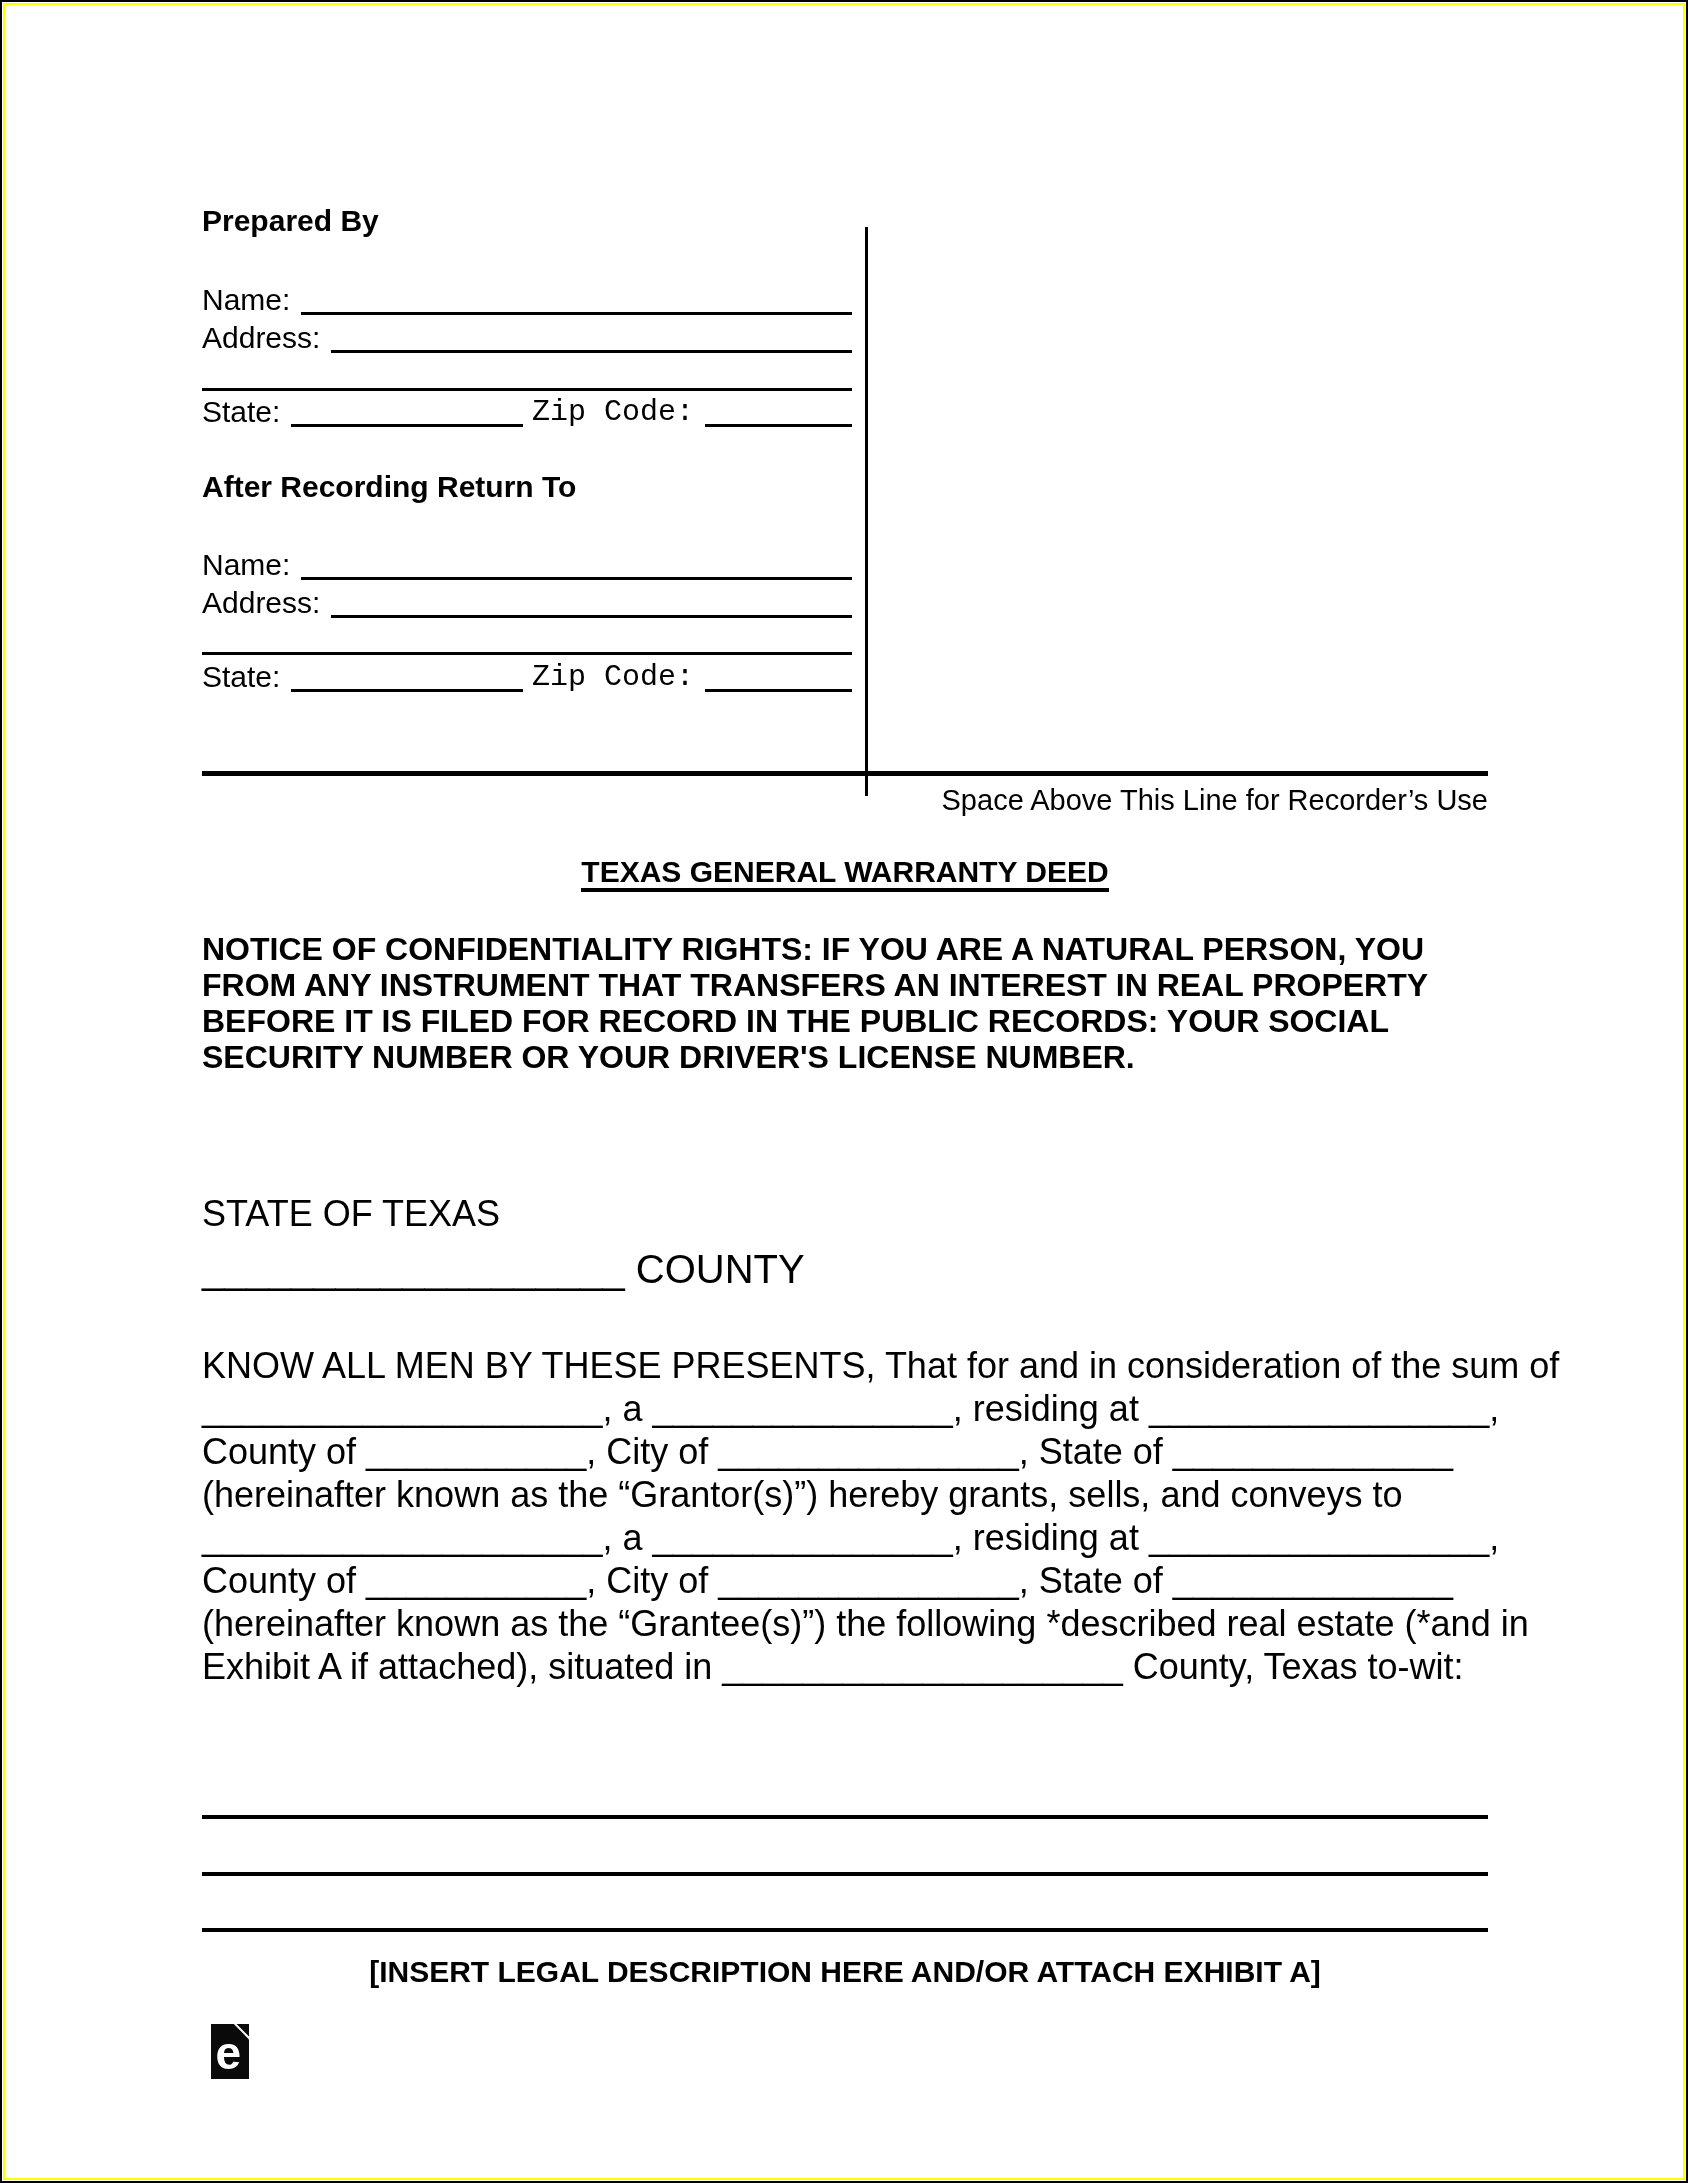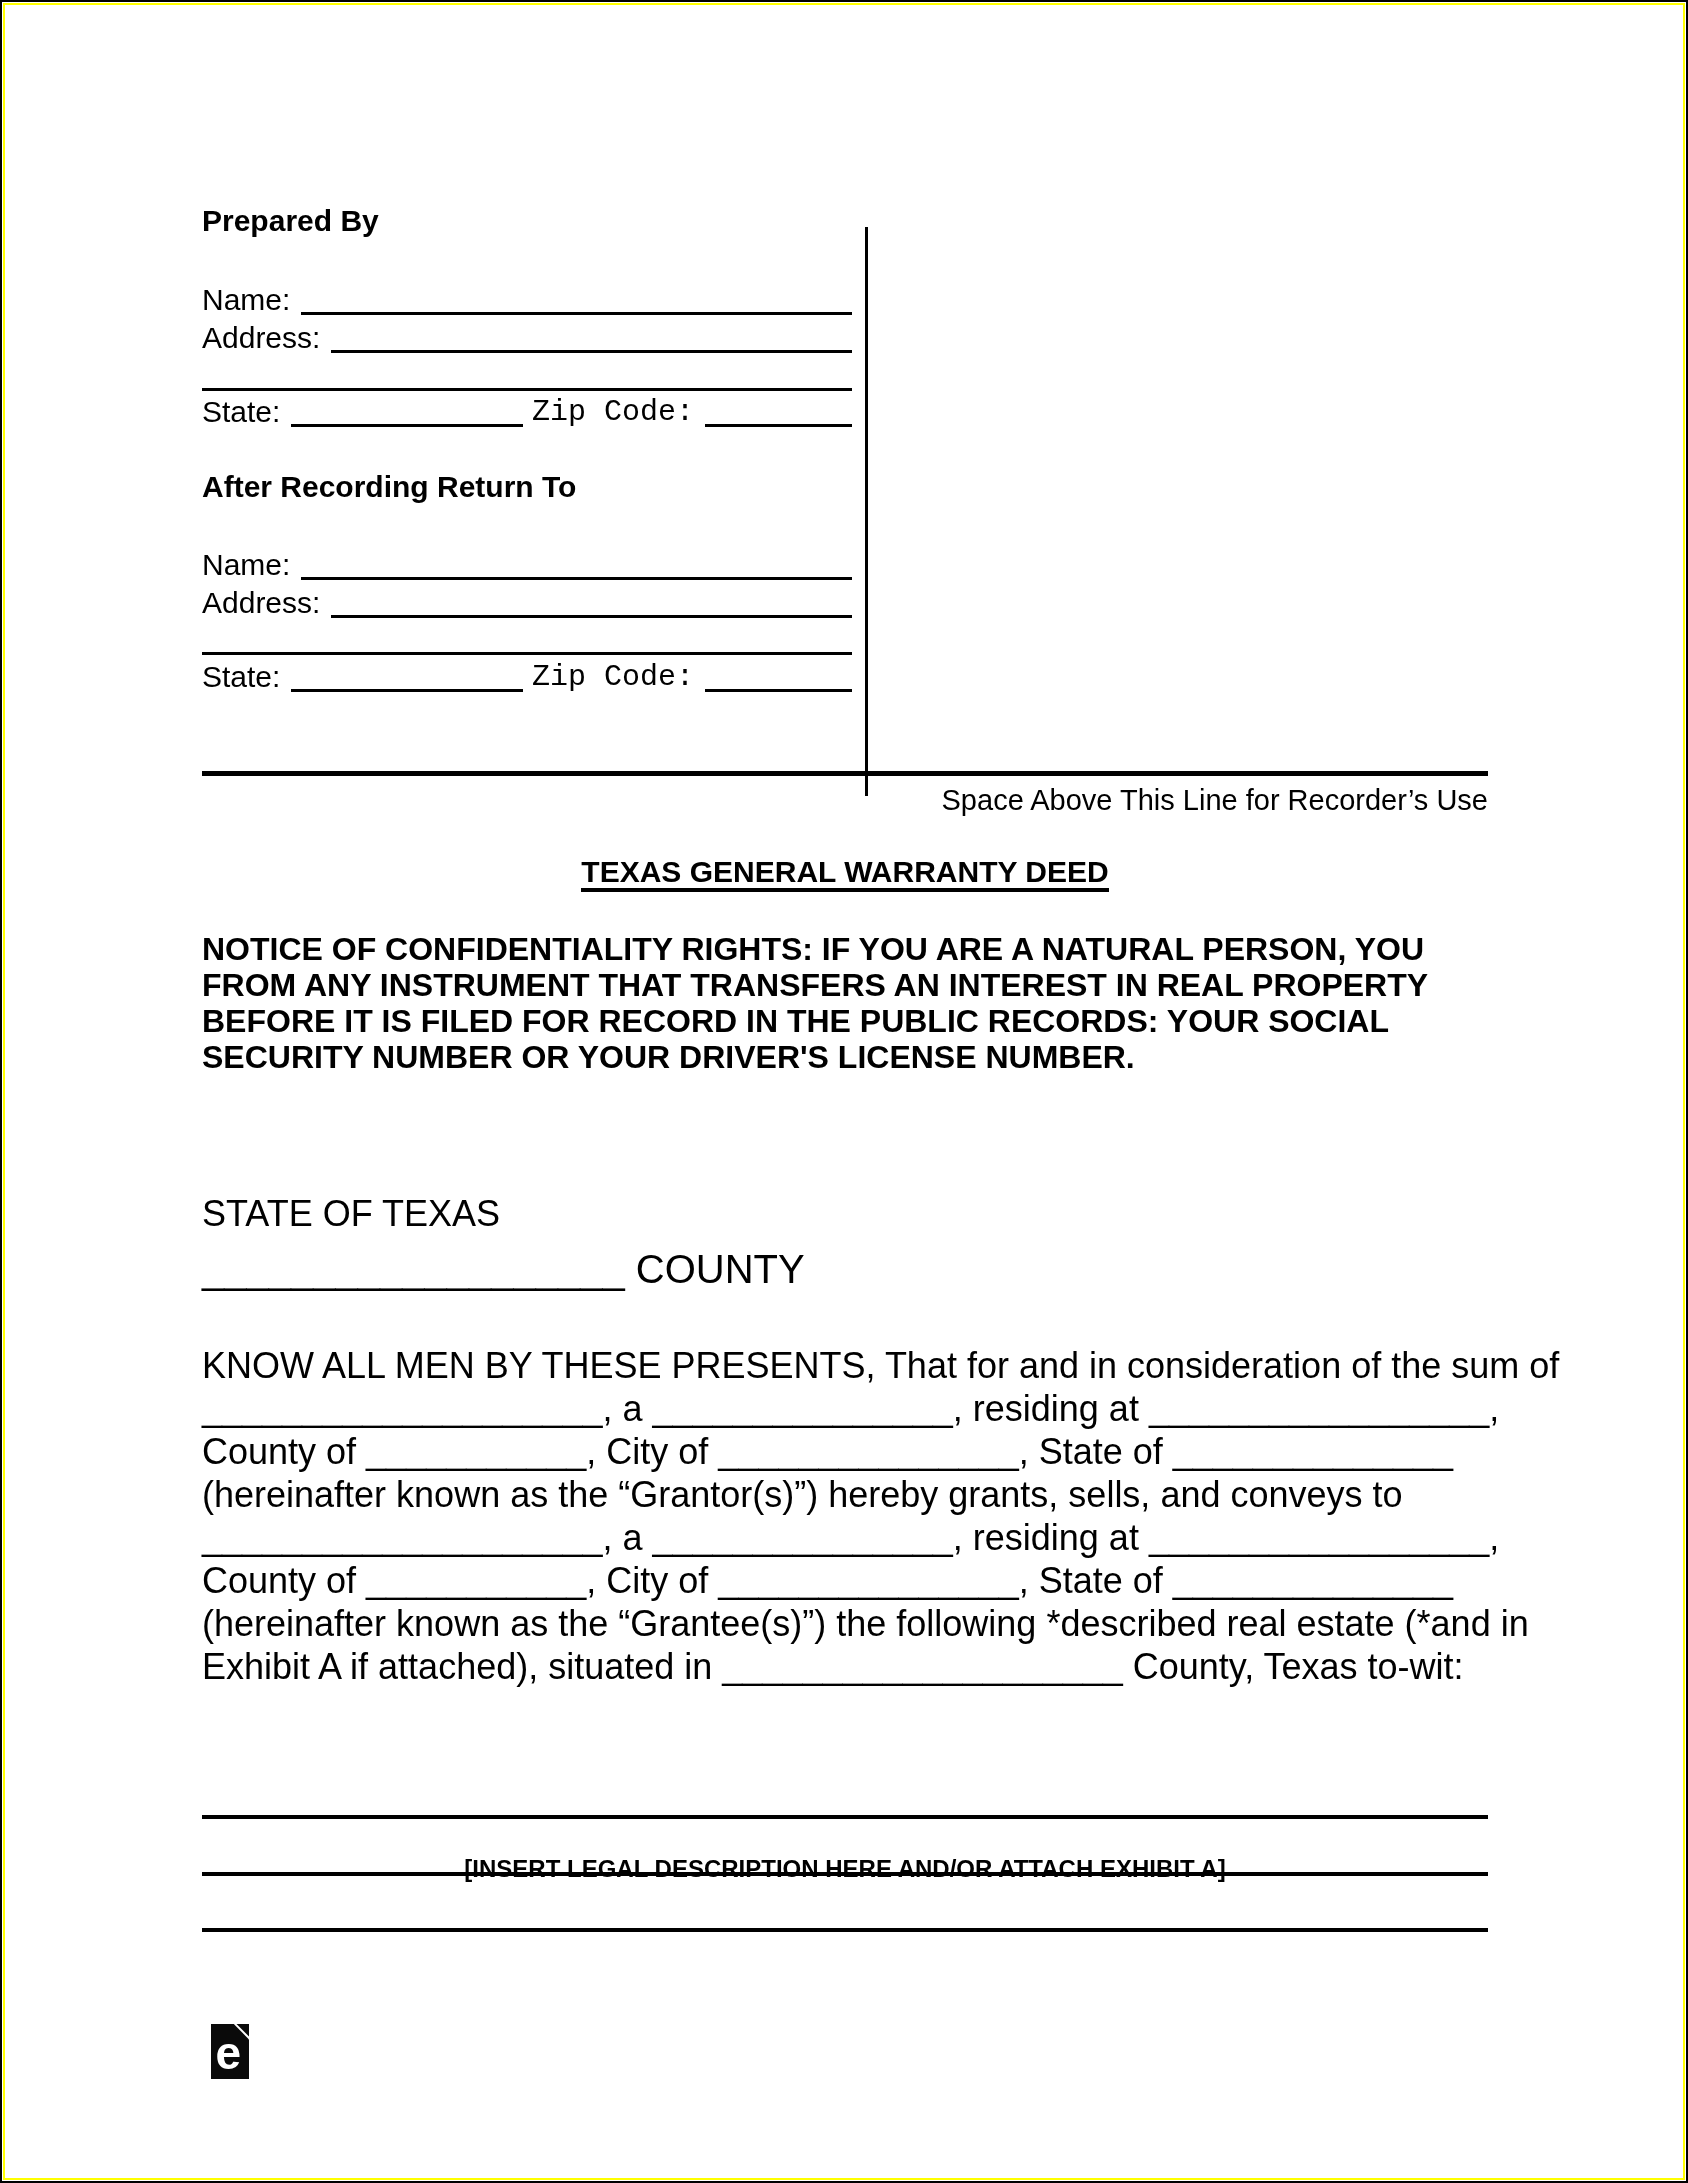"[INSERT LEGAL DESCRIPTION HERE AND/OR" #insert-wrap { font-size: 24px -> 30px; top: 1852px -> 1955px }
